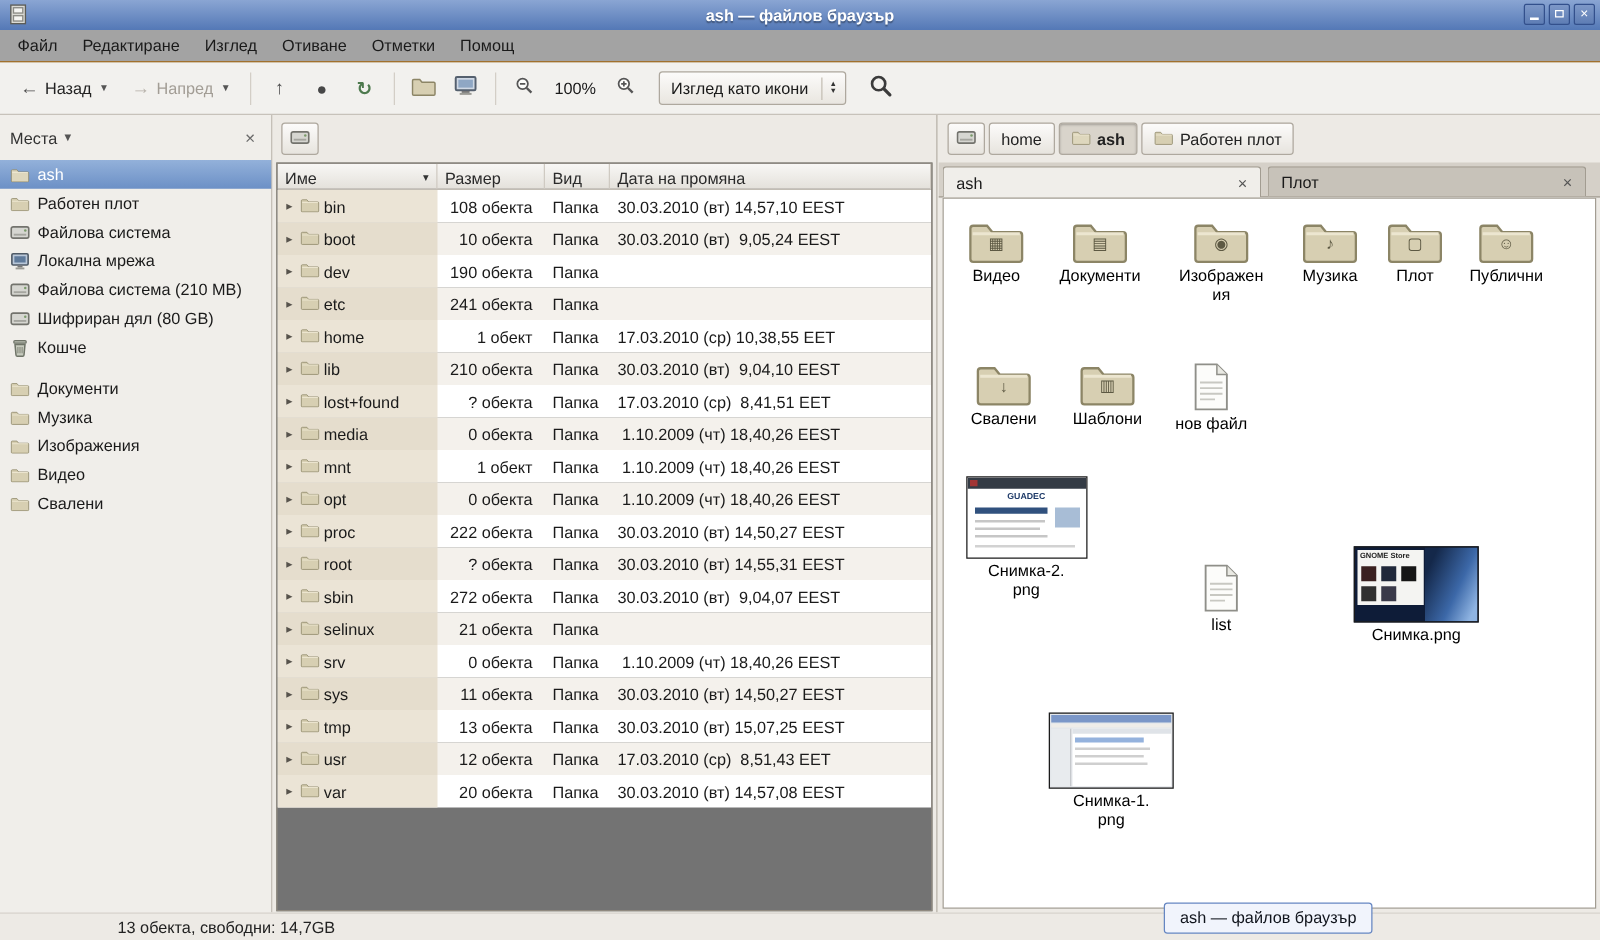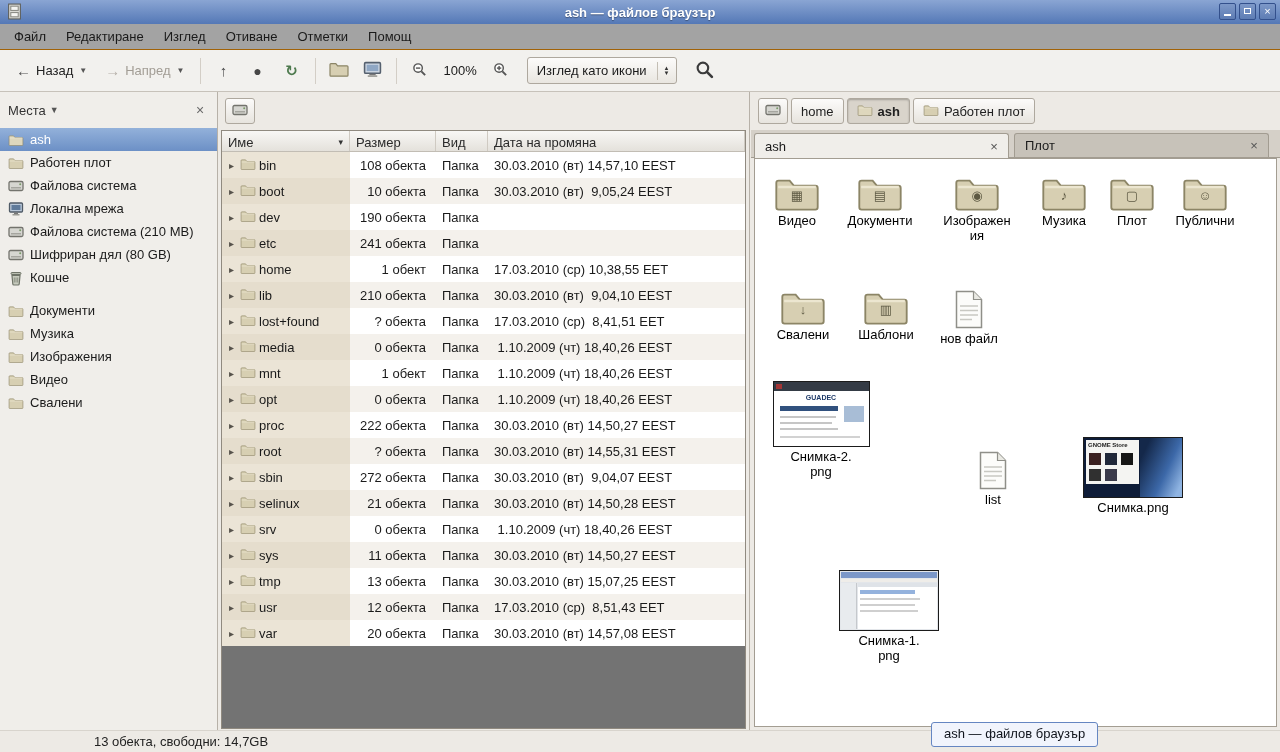"30.03.2010 (вт) 14,50,28 EEST" div.tcell { html: <div>30.03.2010 (вт) 14,50,28 EEST</div> -> none }
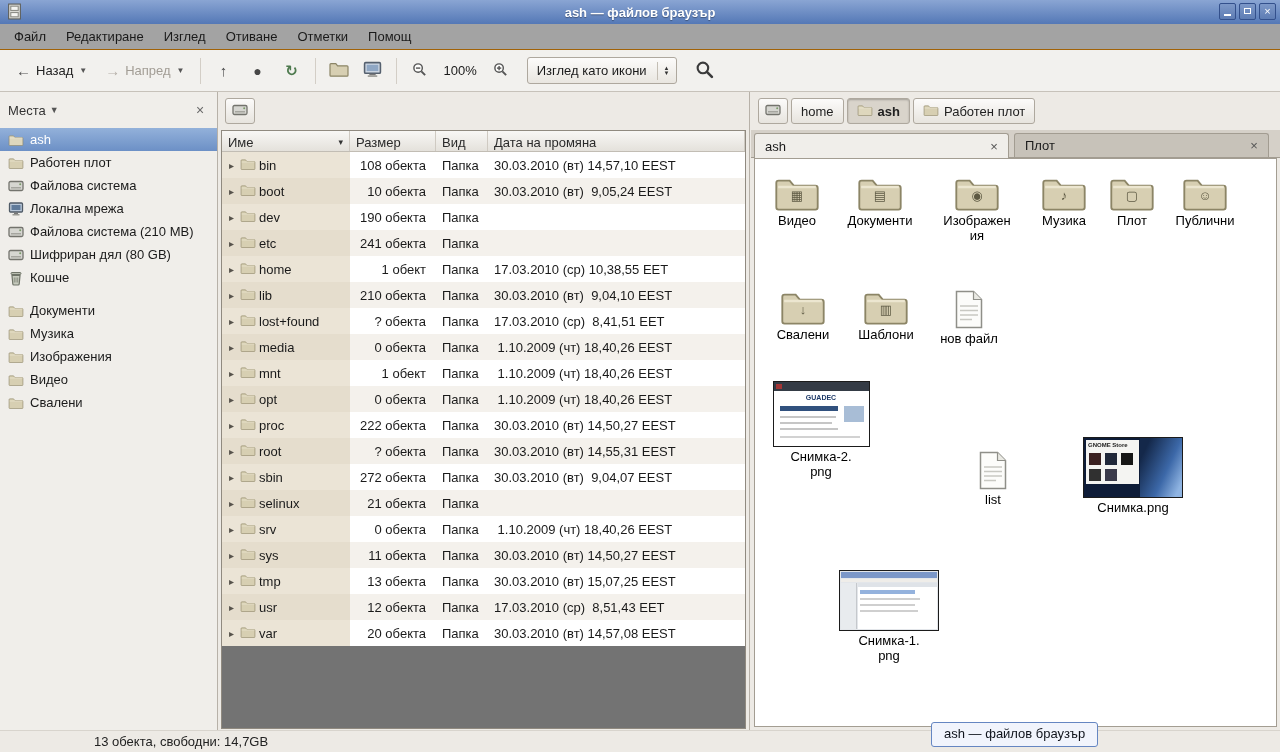"list" div.ivitem { left: 196px -> 180px }
